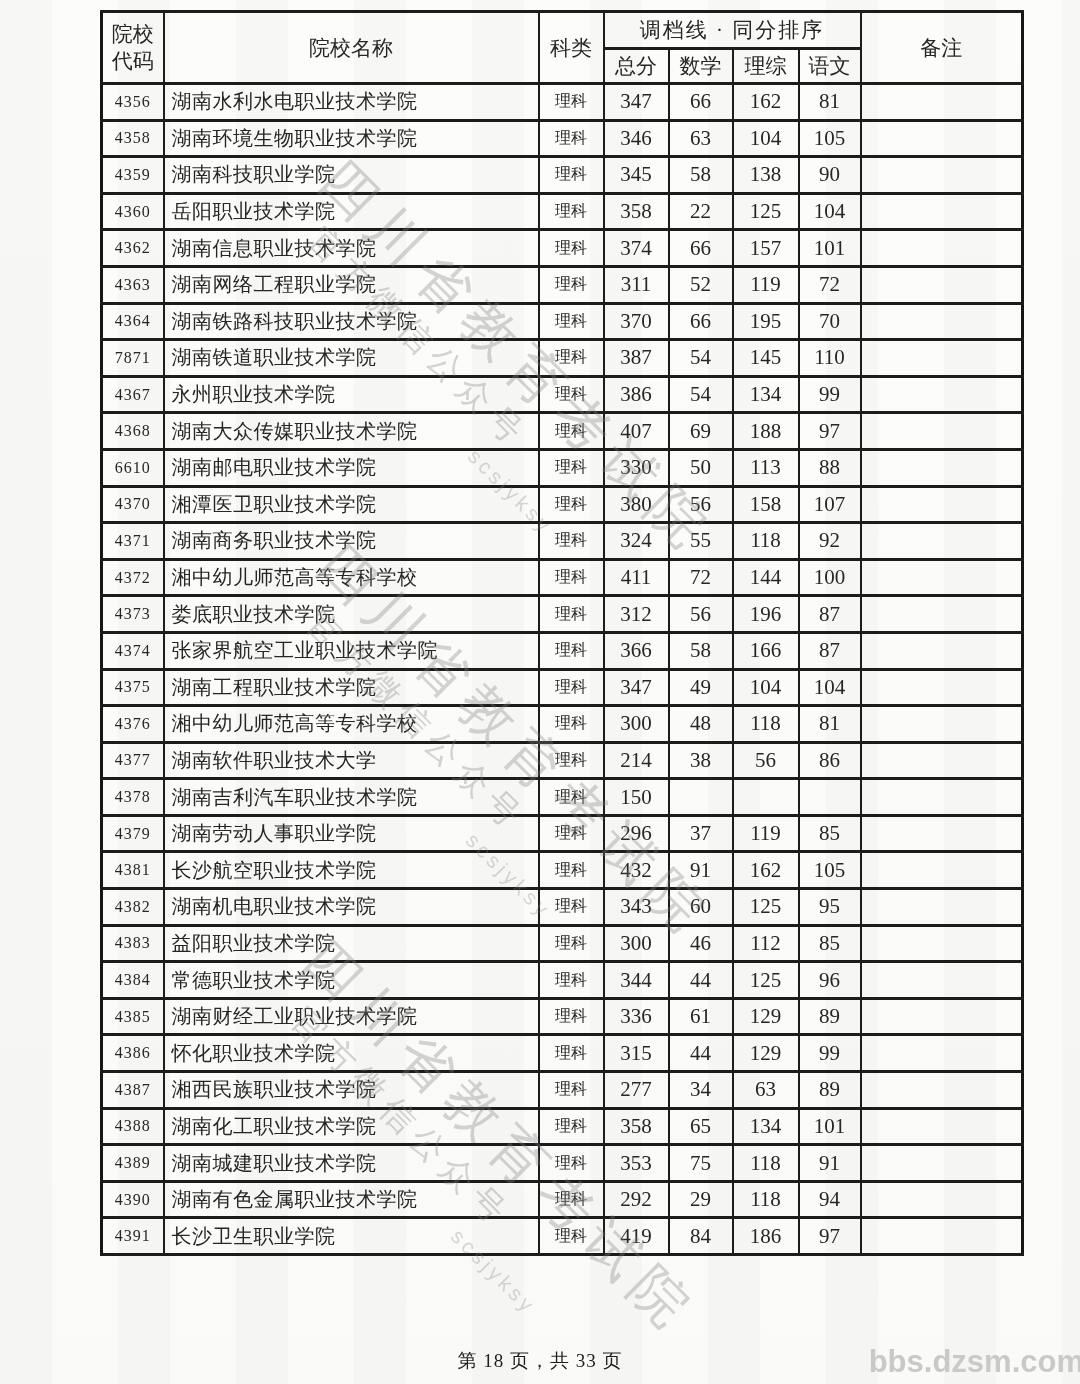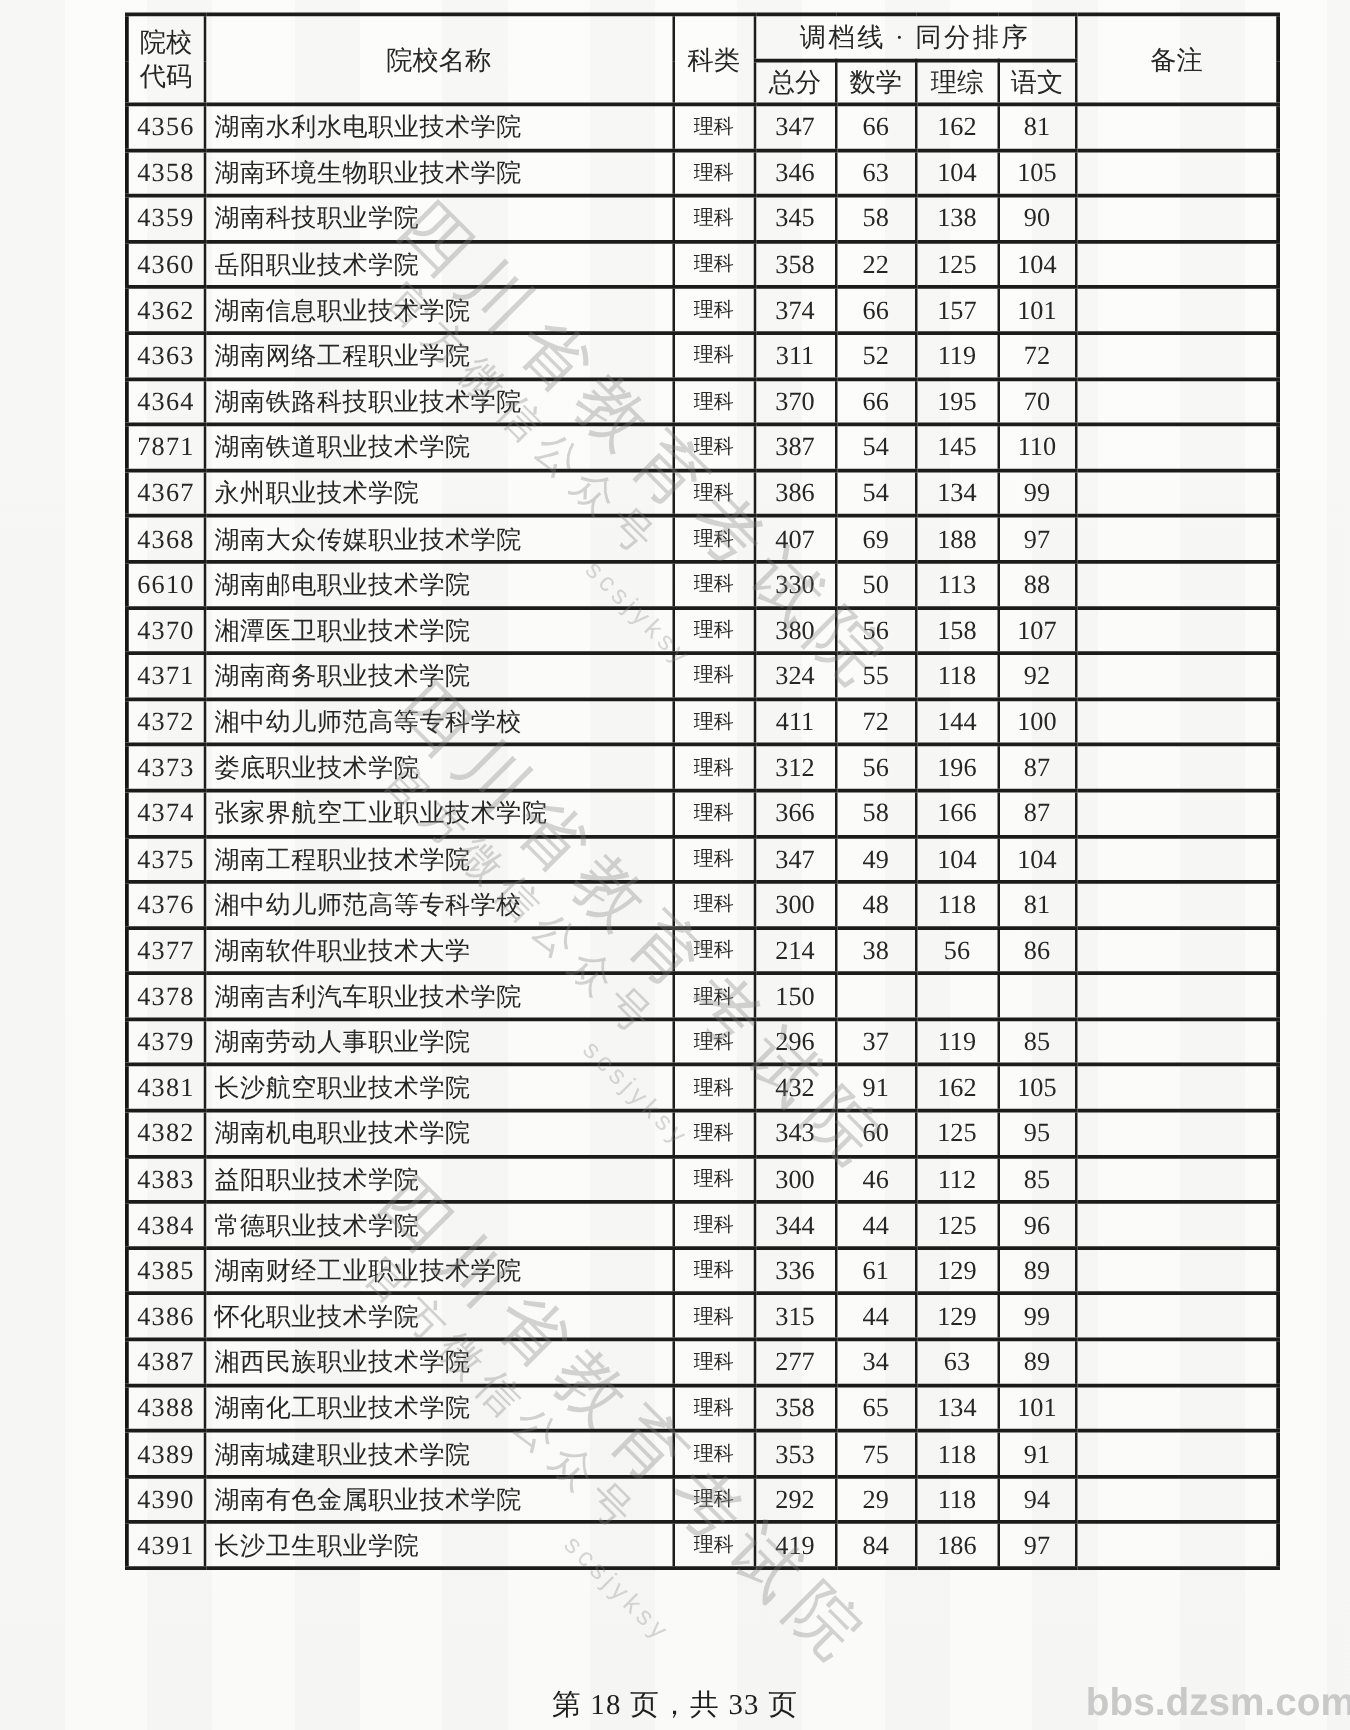"4356" .c-code { font-size: 21px -> 16px }
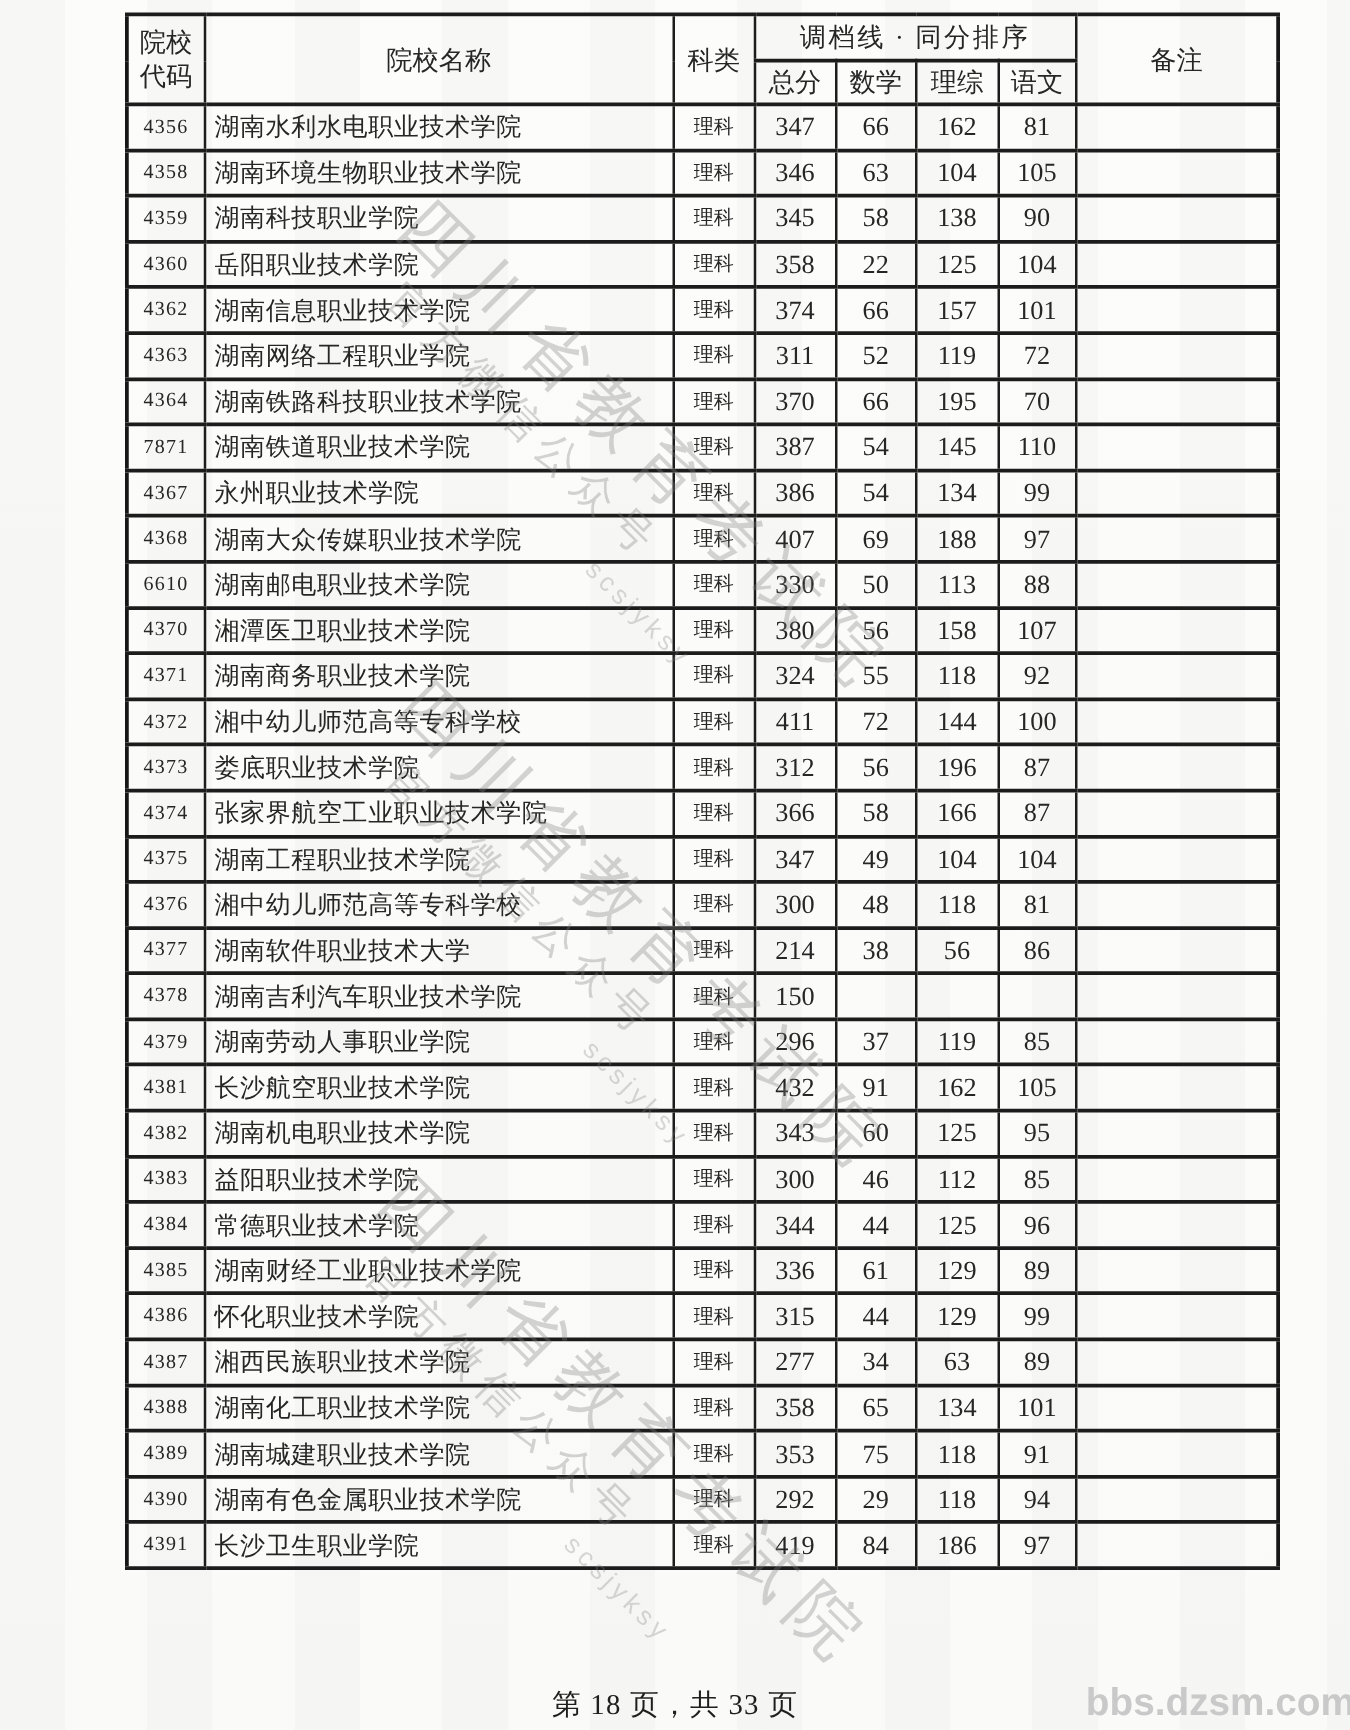"第 18 页，共 33 页" .page-footer { font-size: 23px -> 19px }
